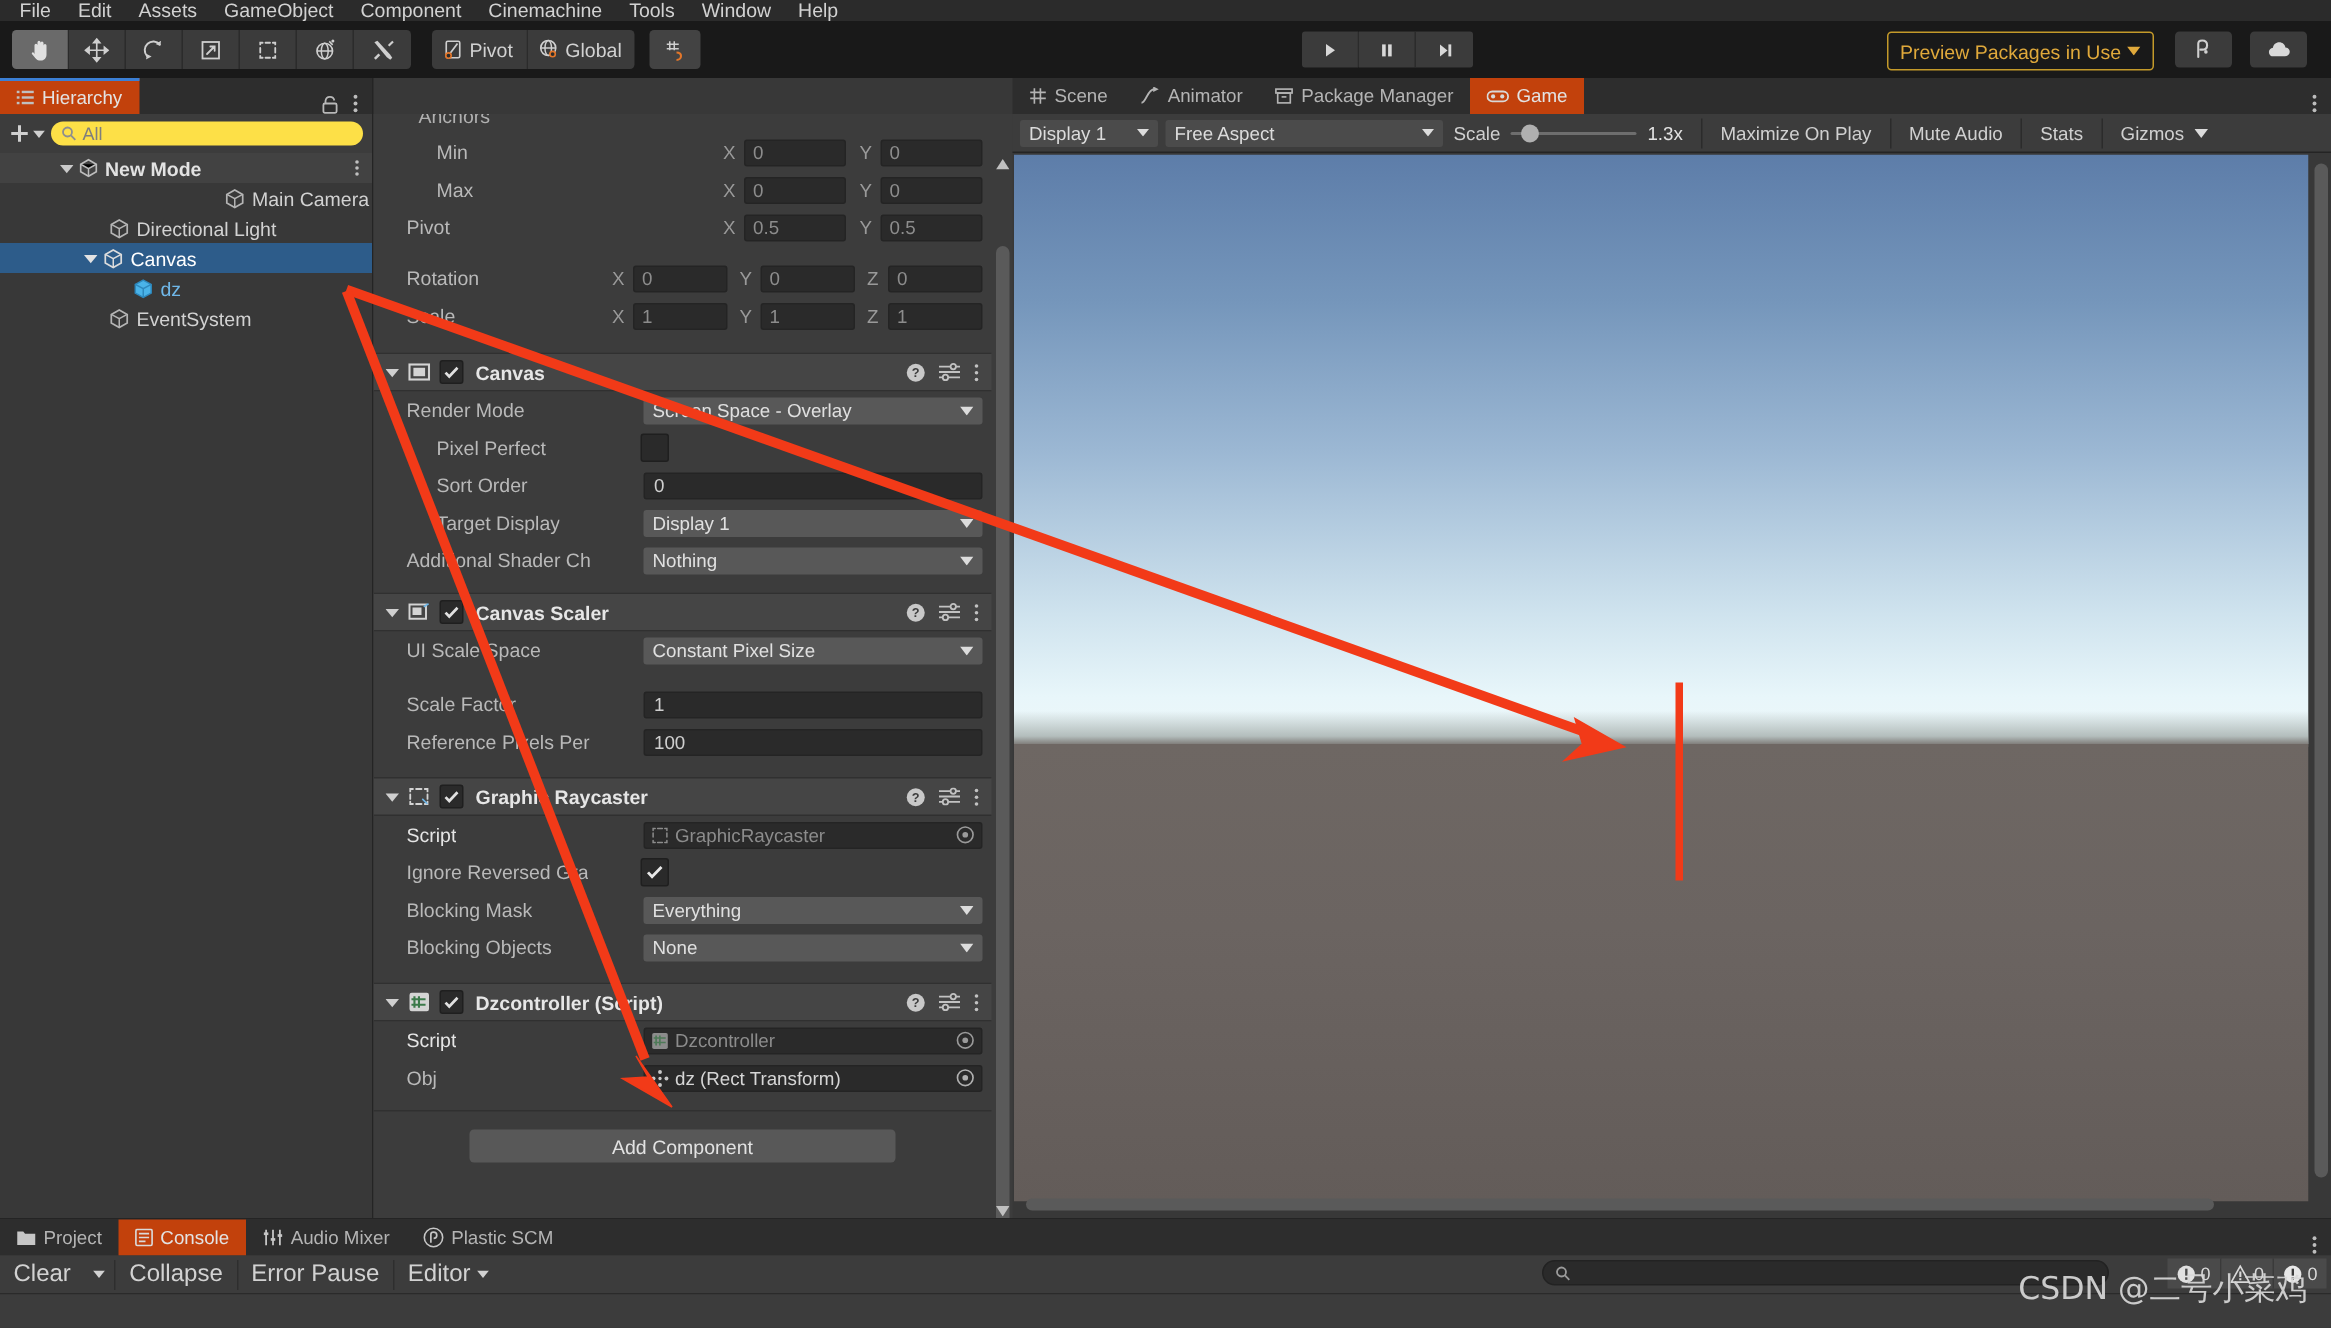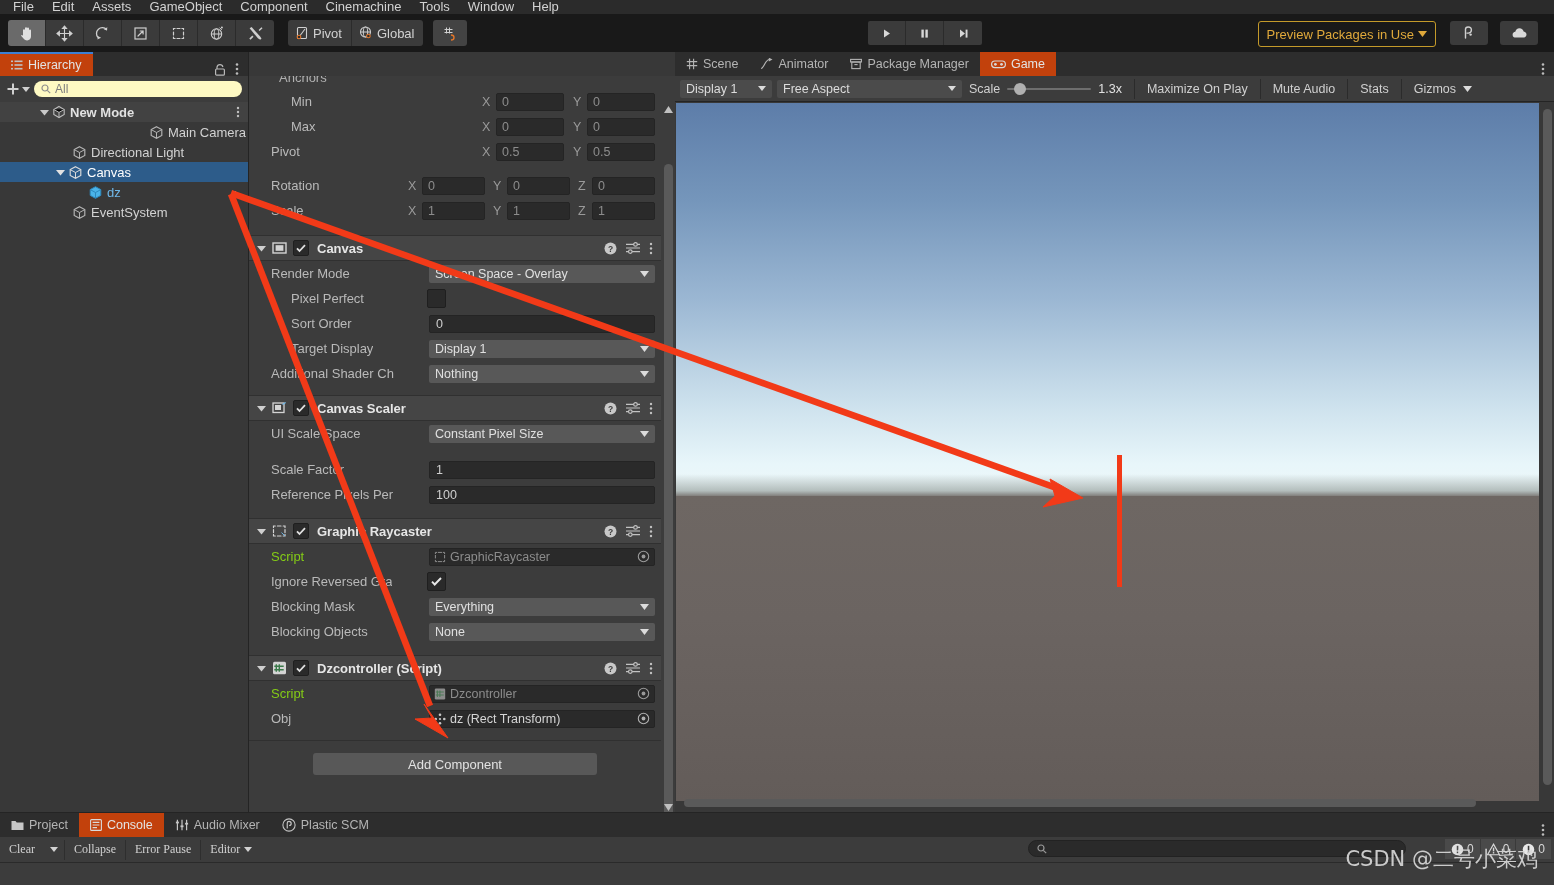"All" .hsearch { background: #fef9c3 -> #fde047 }
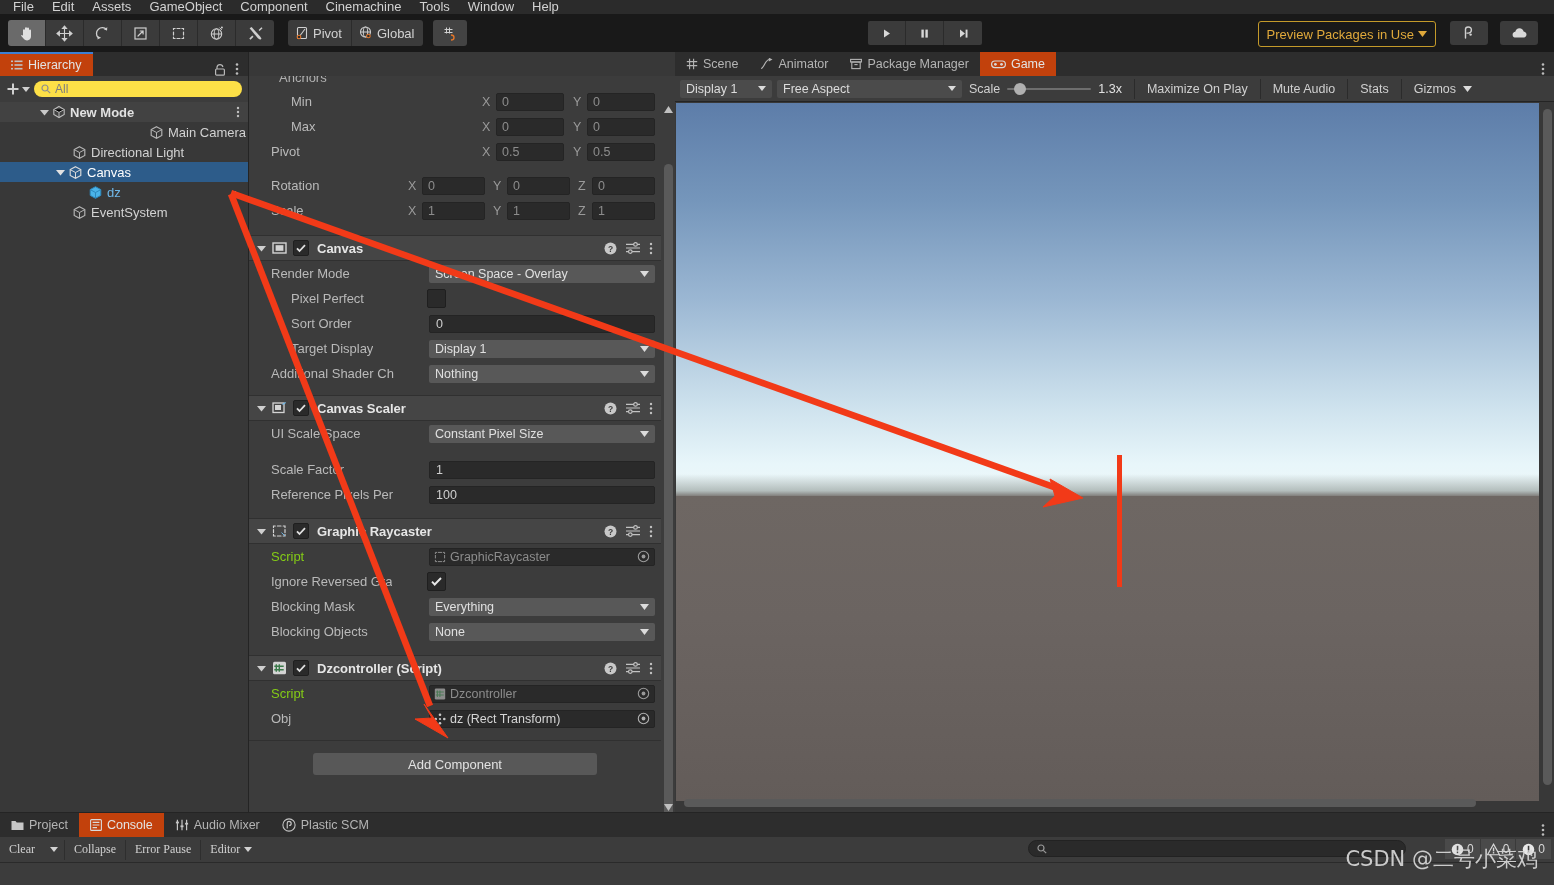"Script" .plabel.dim { color: #84cc16 -> #e5e5e5 }
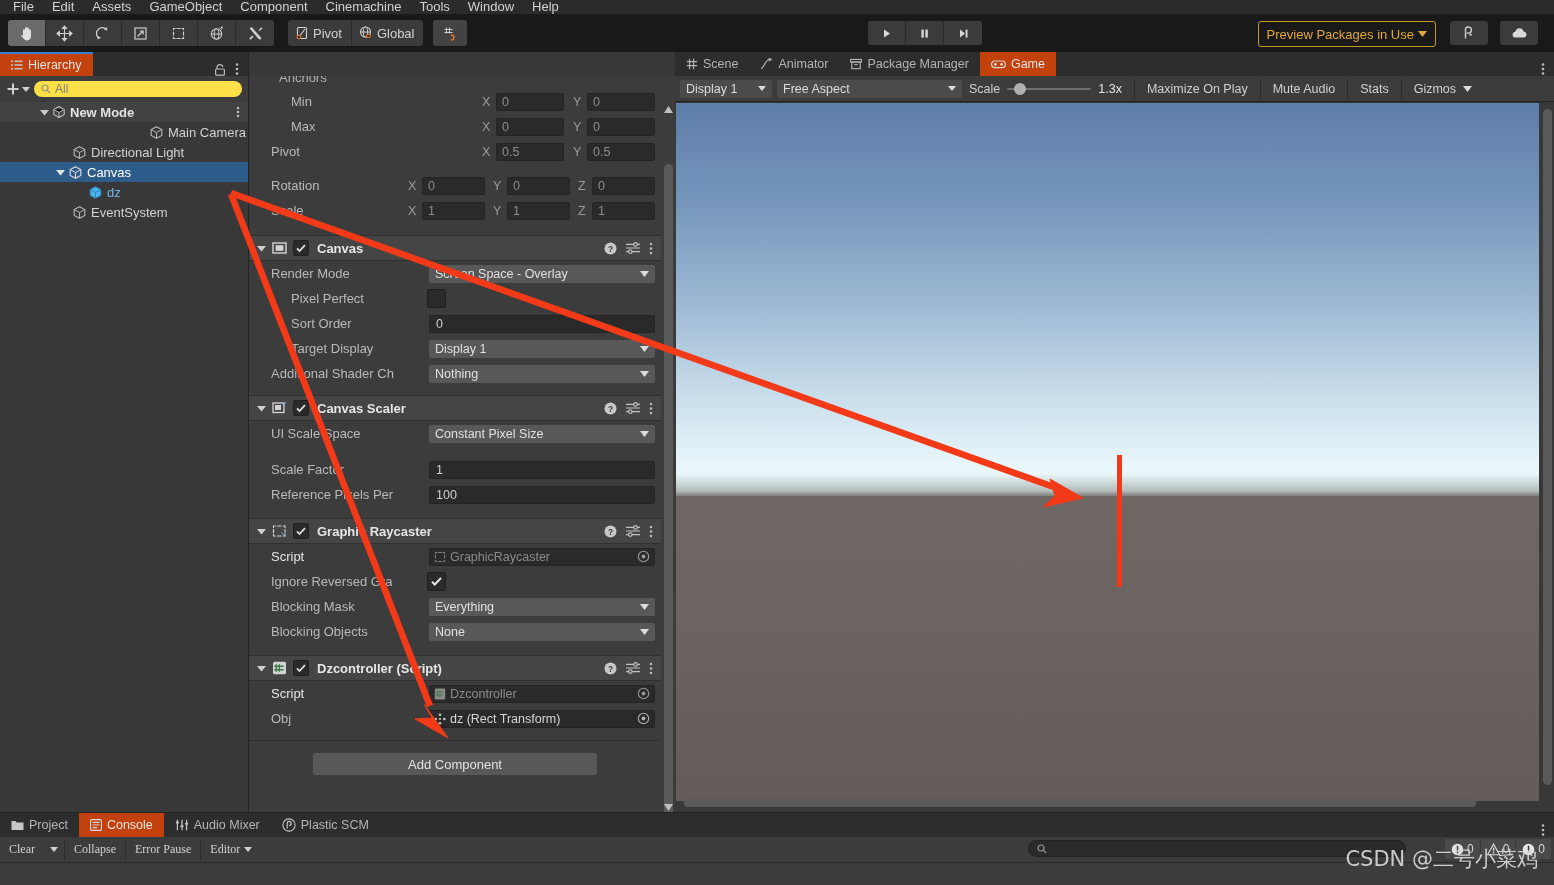"Clear" .cbtn { font-family: Liberation Serif, serif -> none; font-size: 12px -> 16px }
